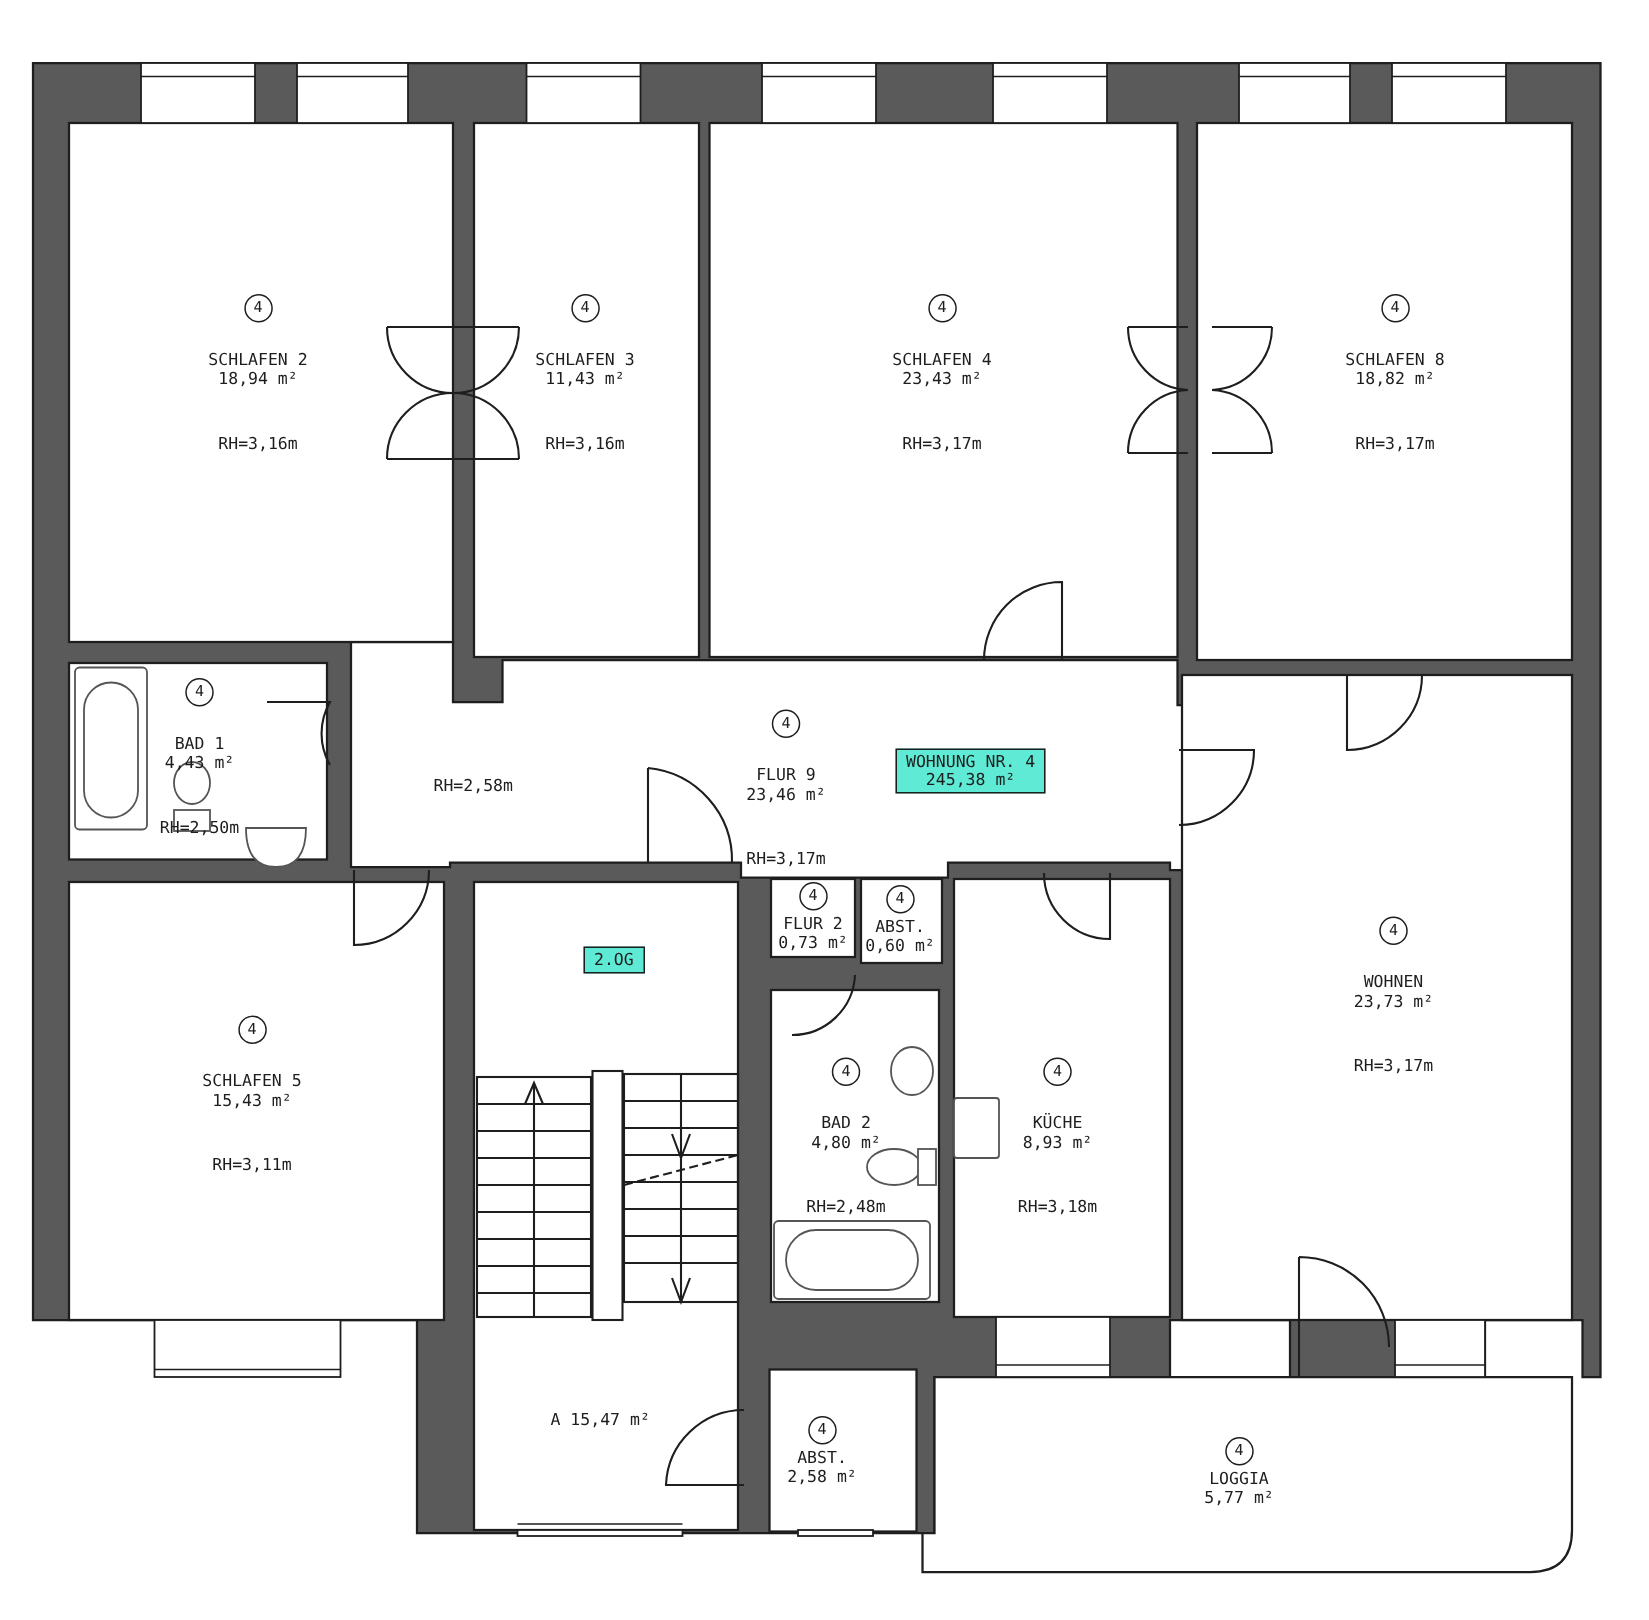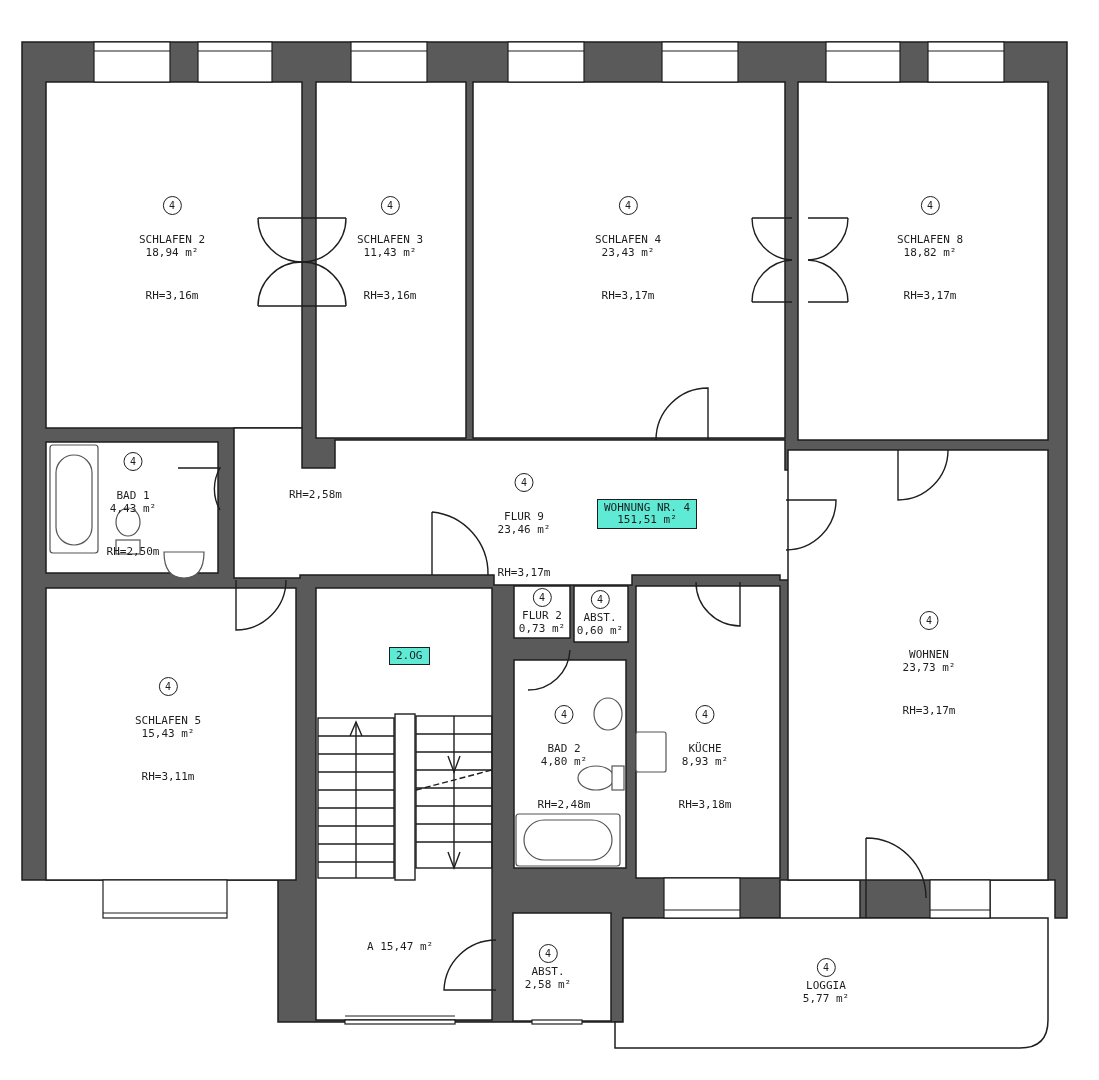"RH=2,58m" div.plain { top: 488px -> 517px }
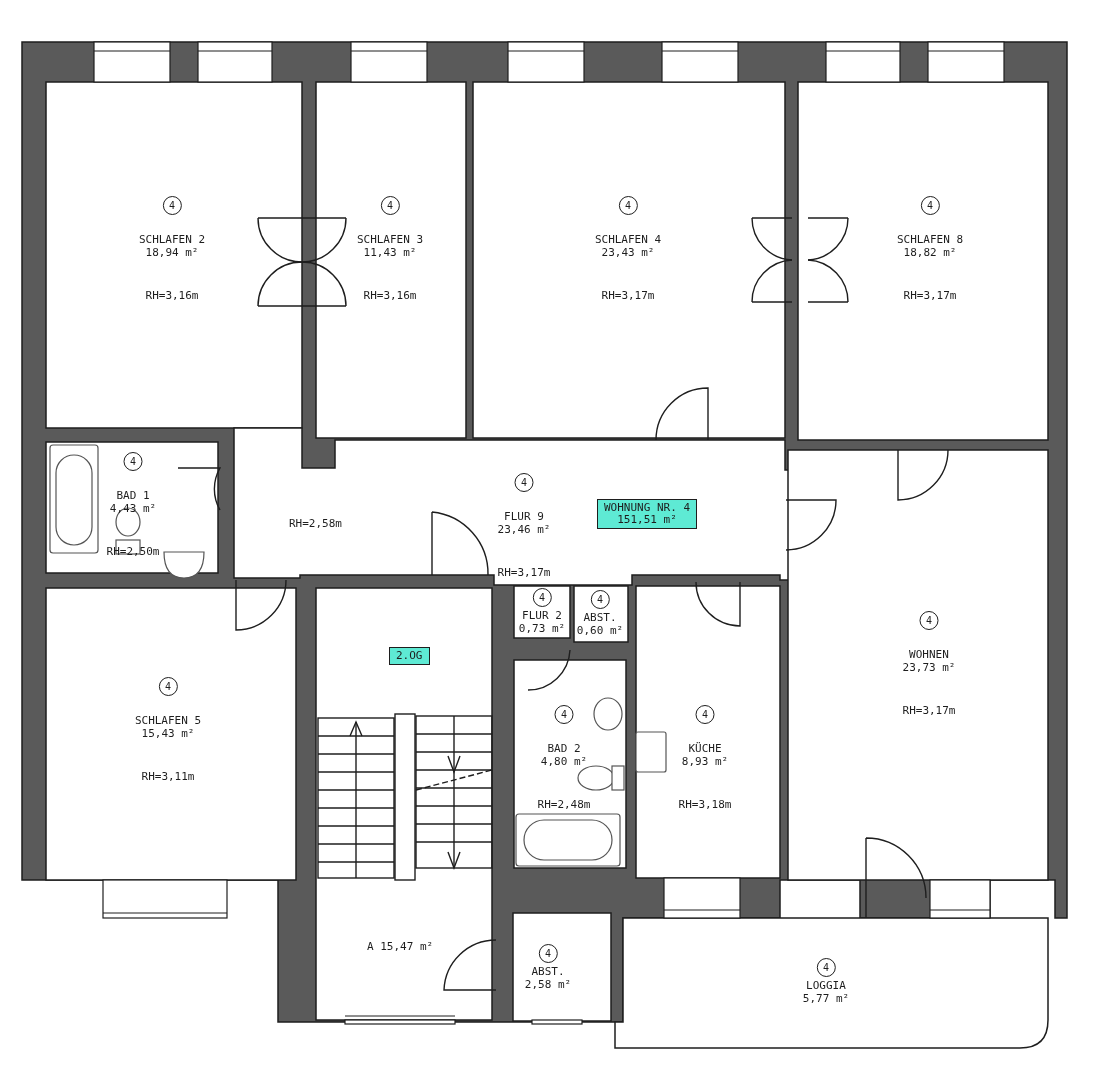"151,51 m²" div { text: 151,51 -> 245,38 }
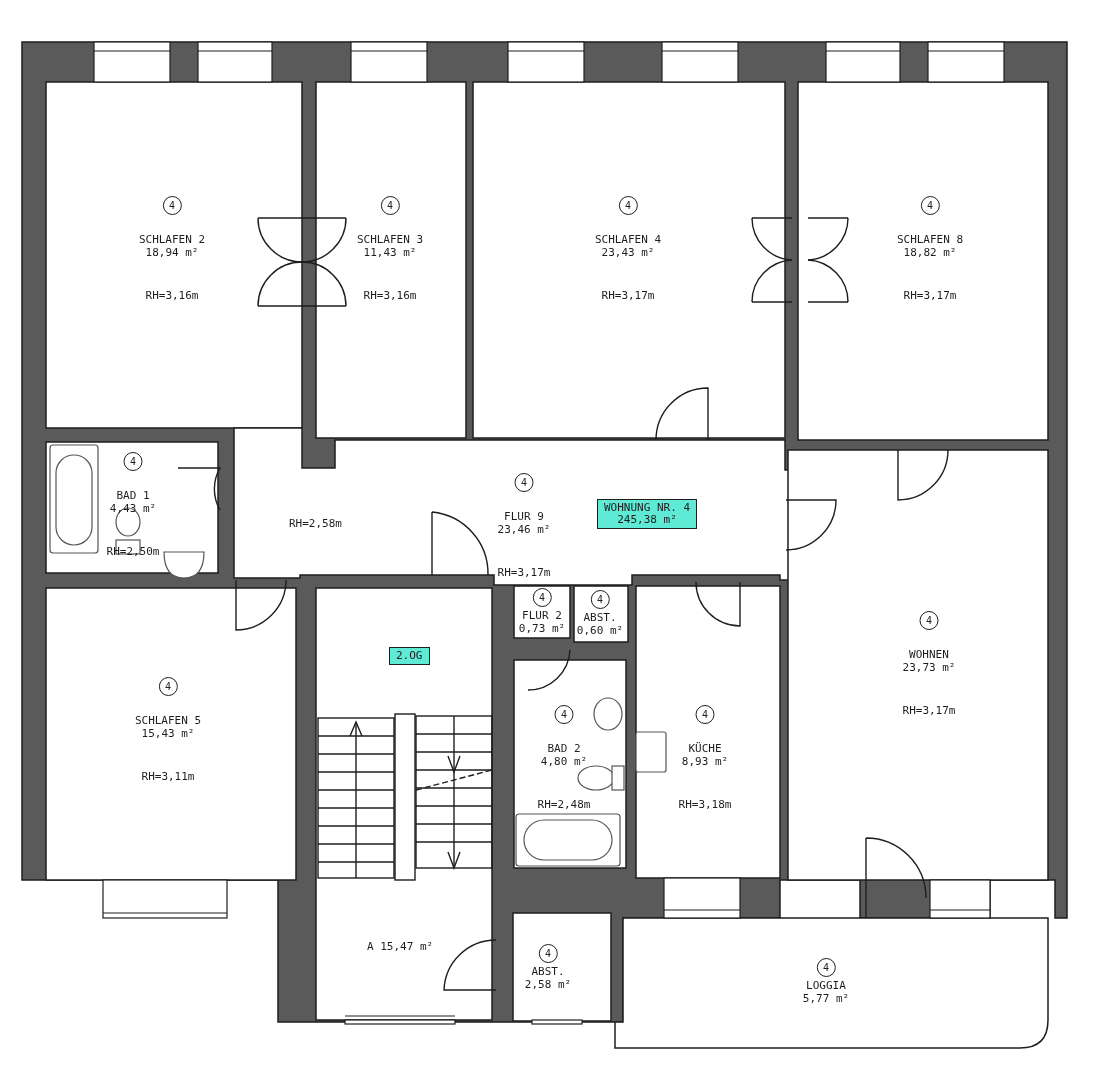"2.OG" div.boxlbl { top: 647px -> 631px }
